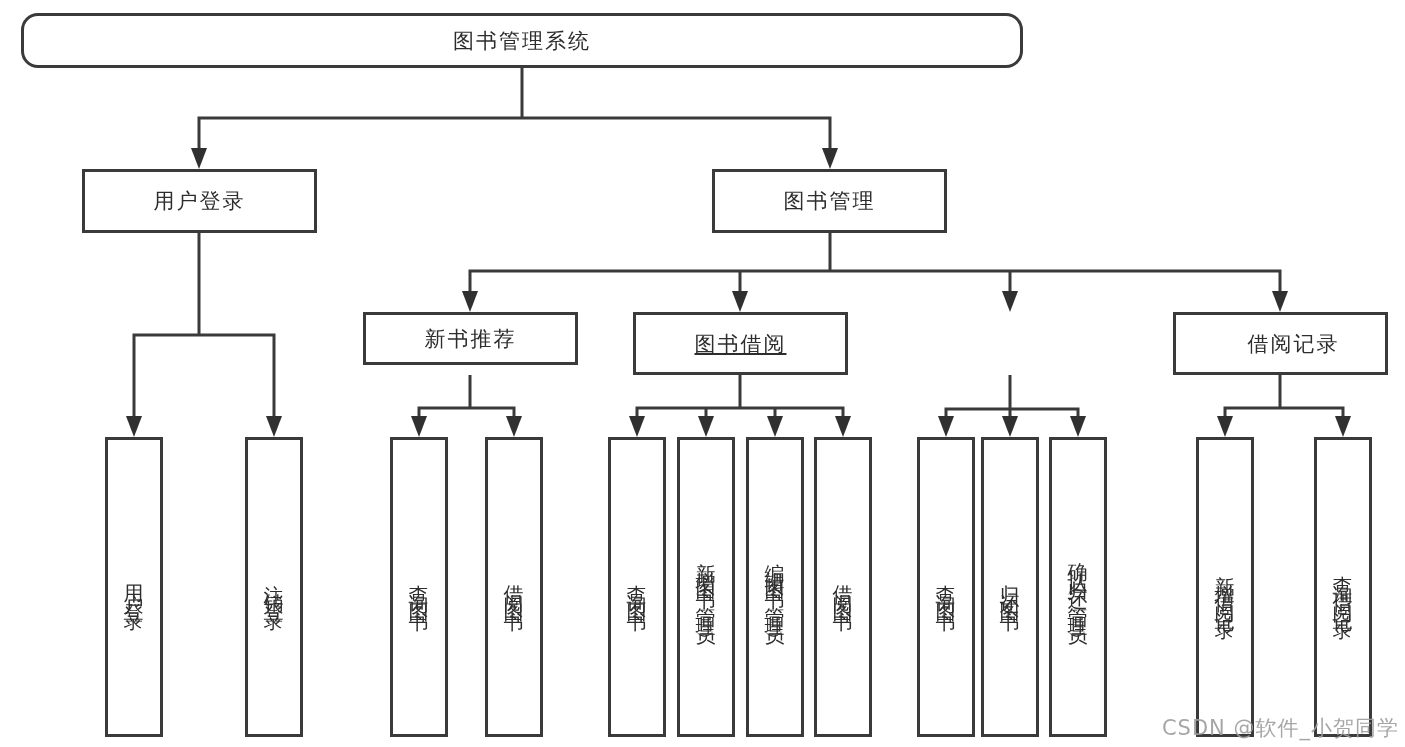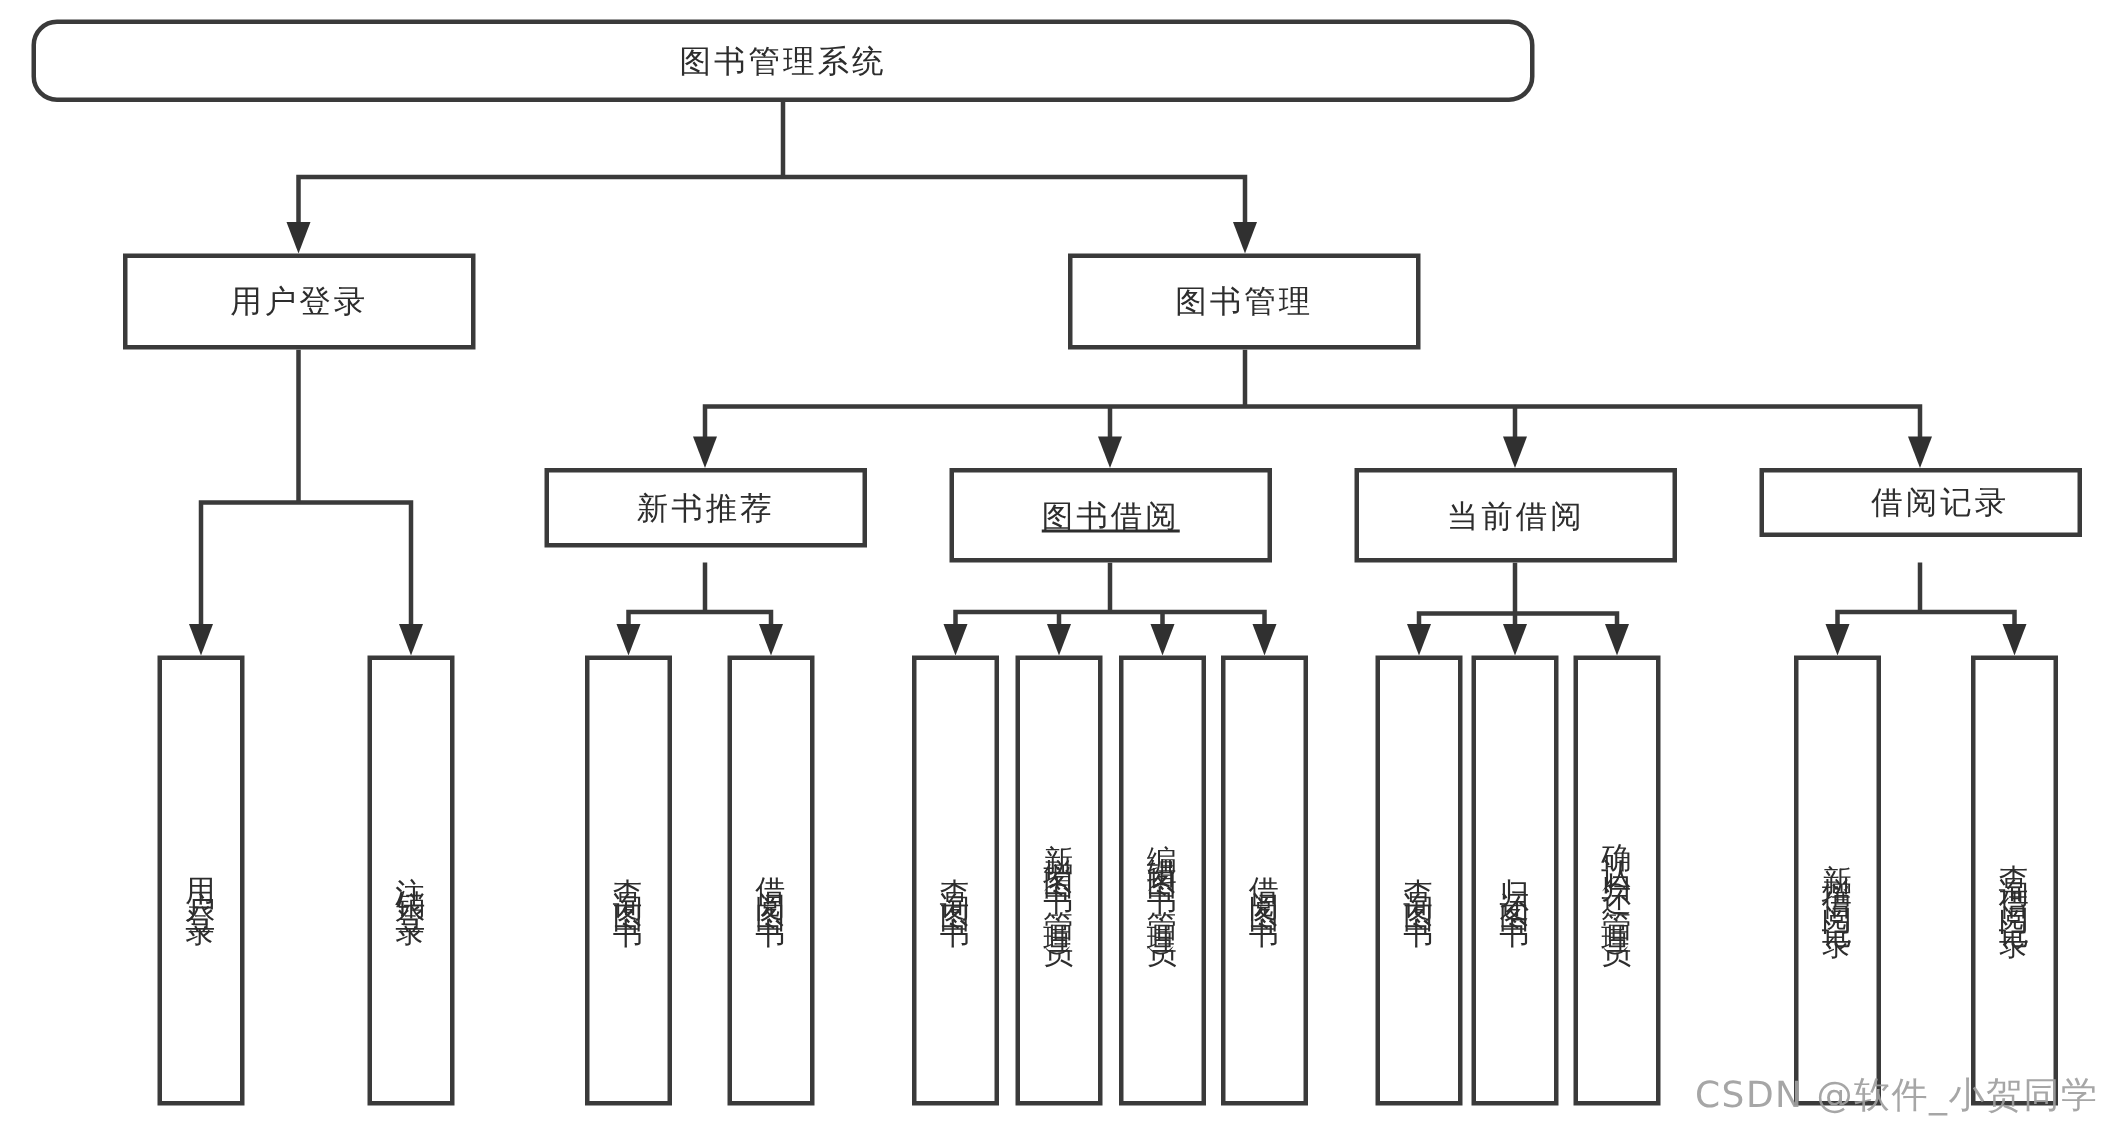"当前借阅" div.box { html: <div>当前借阅</div> -> none }
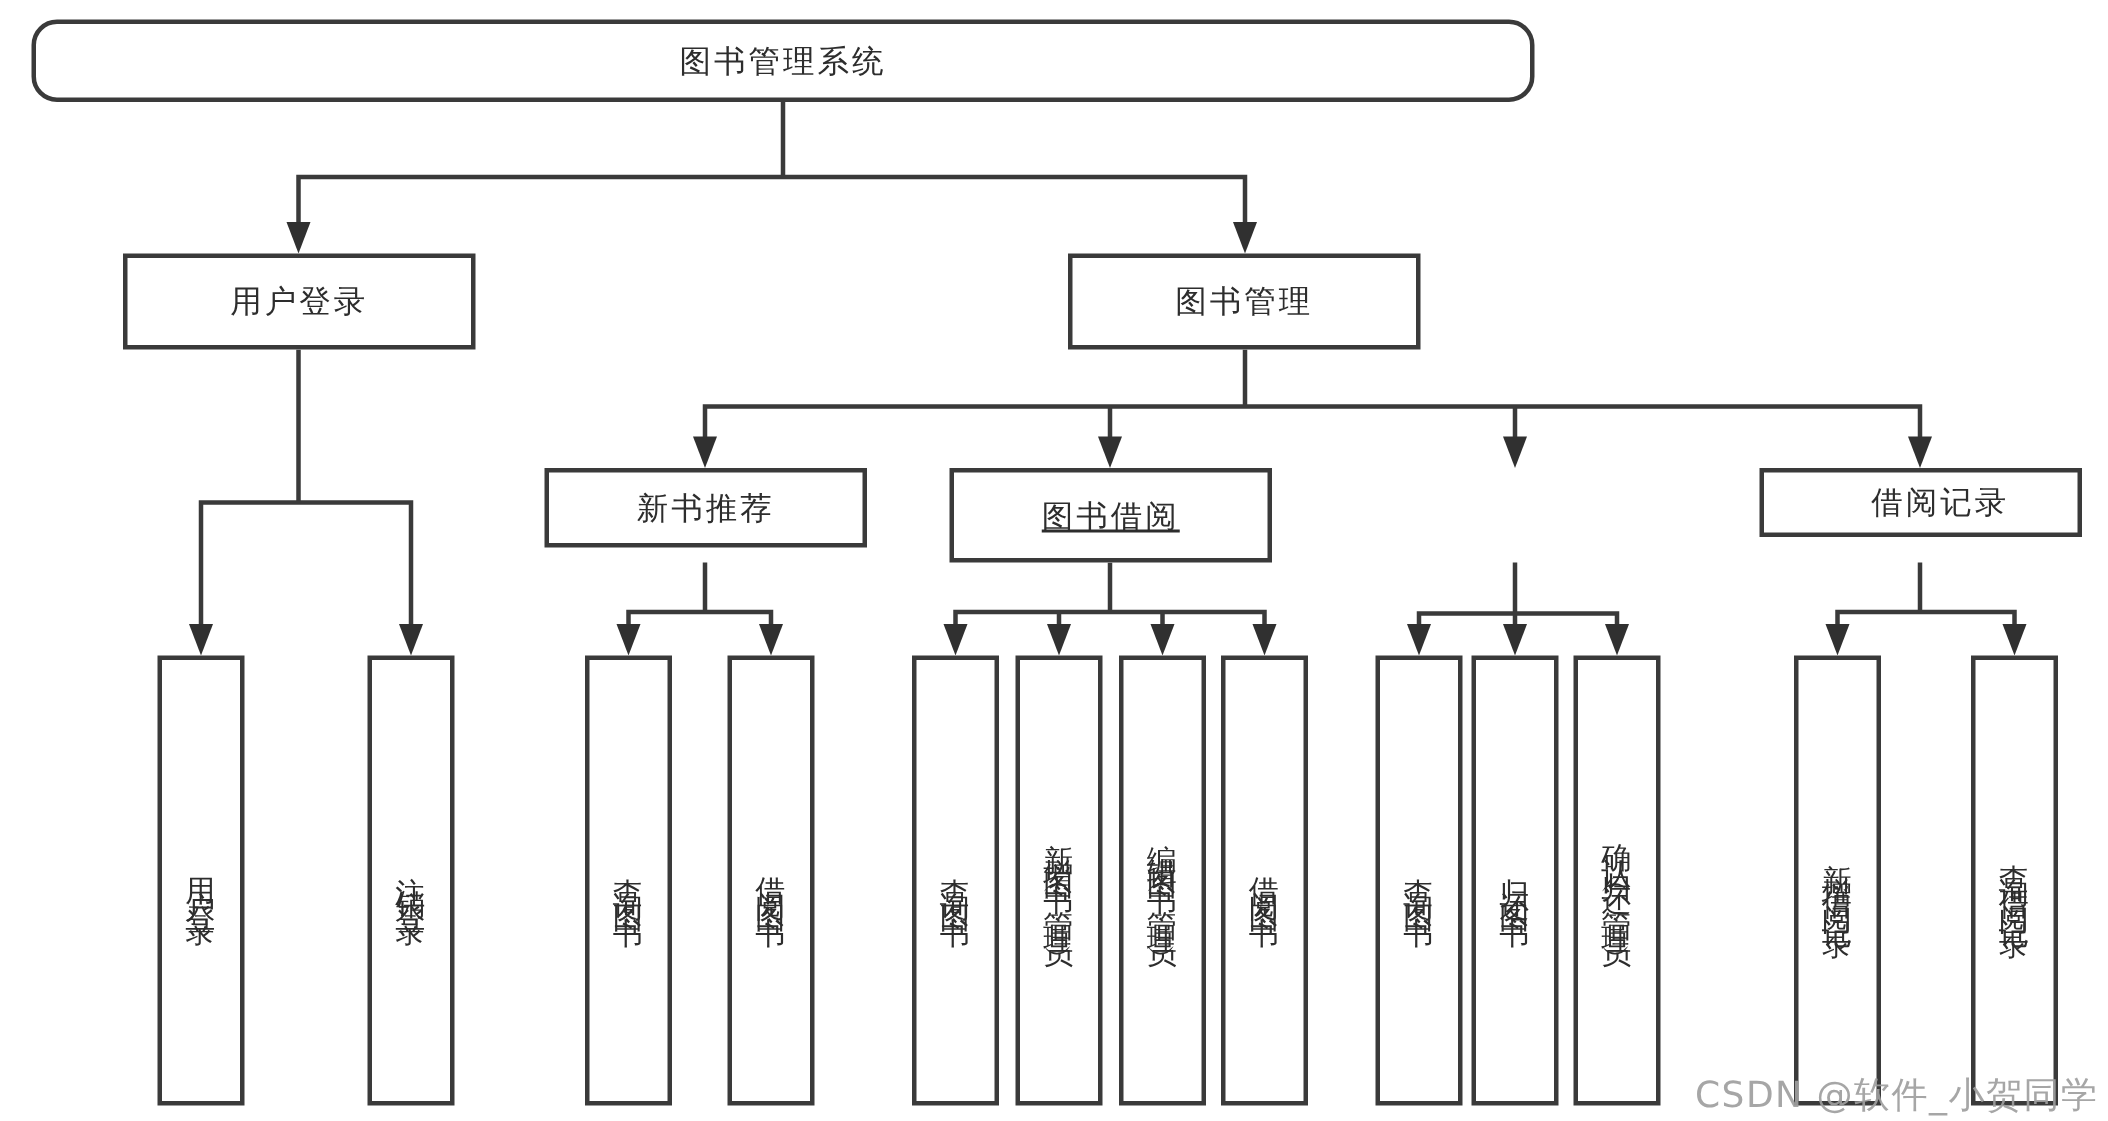"借阅记录" div.box { height: 46px -> 63px }
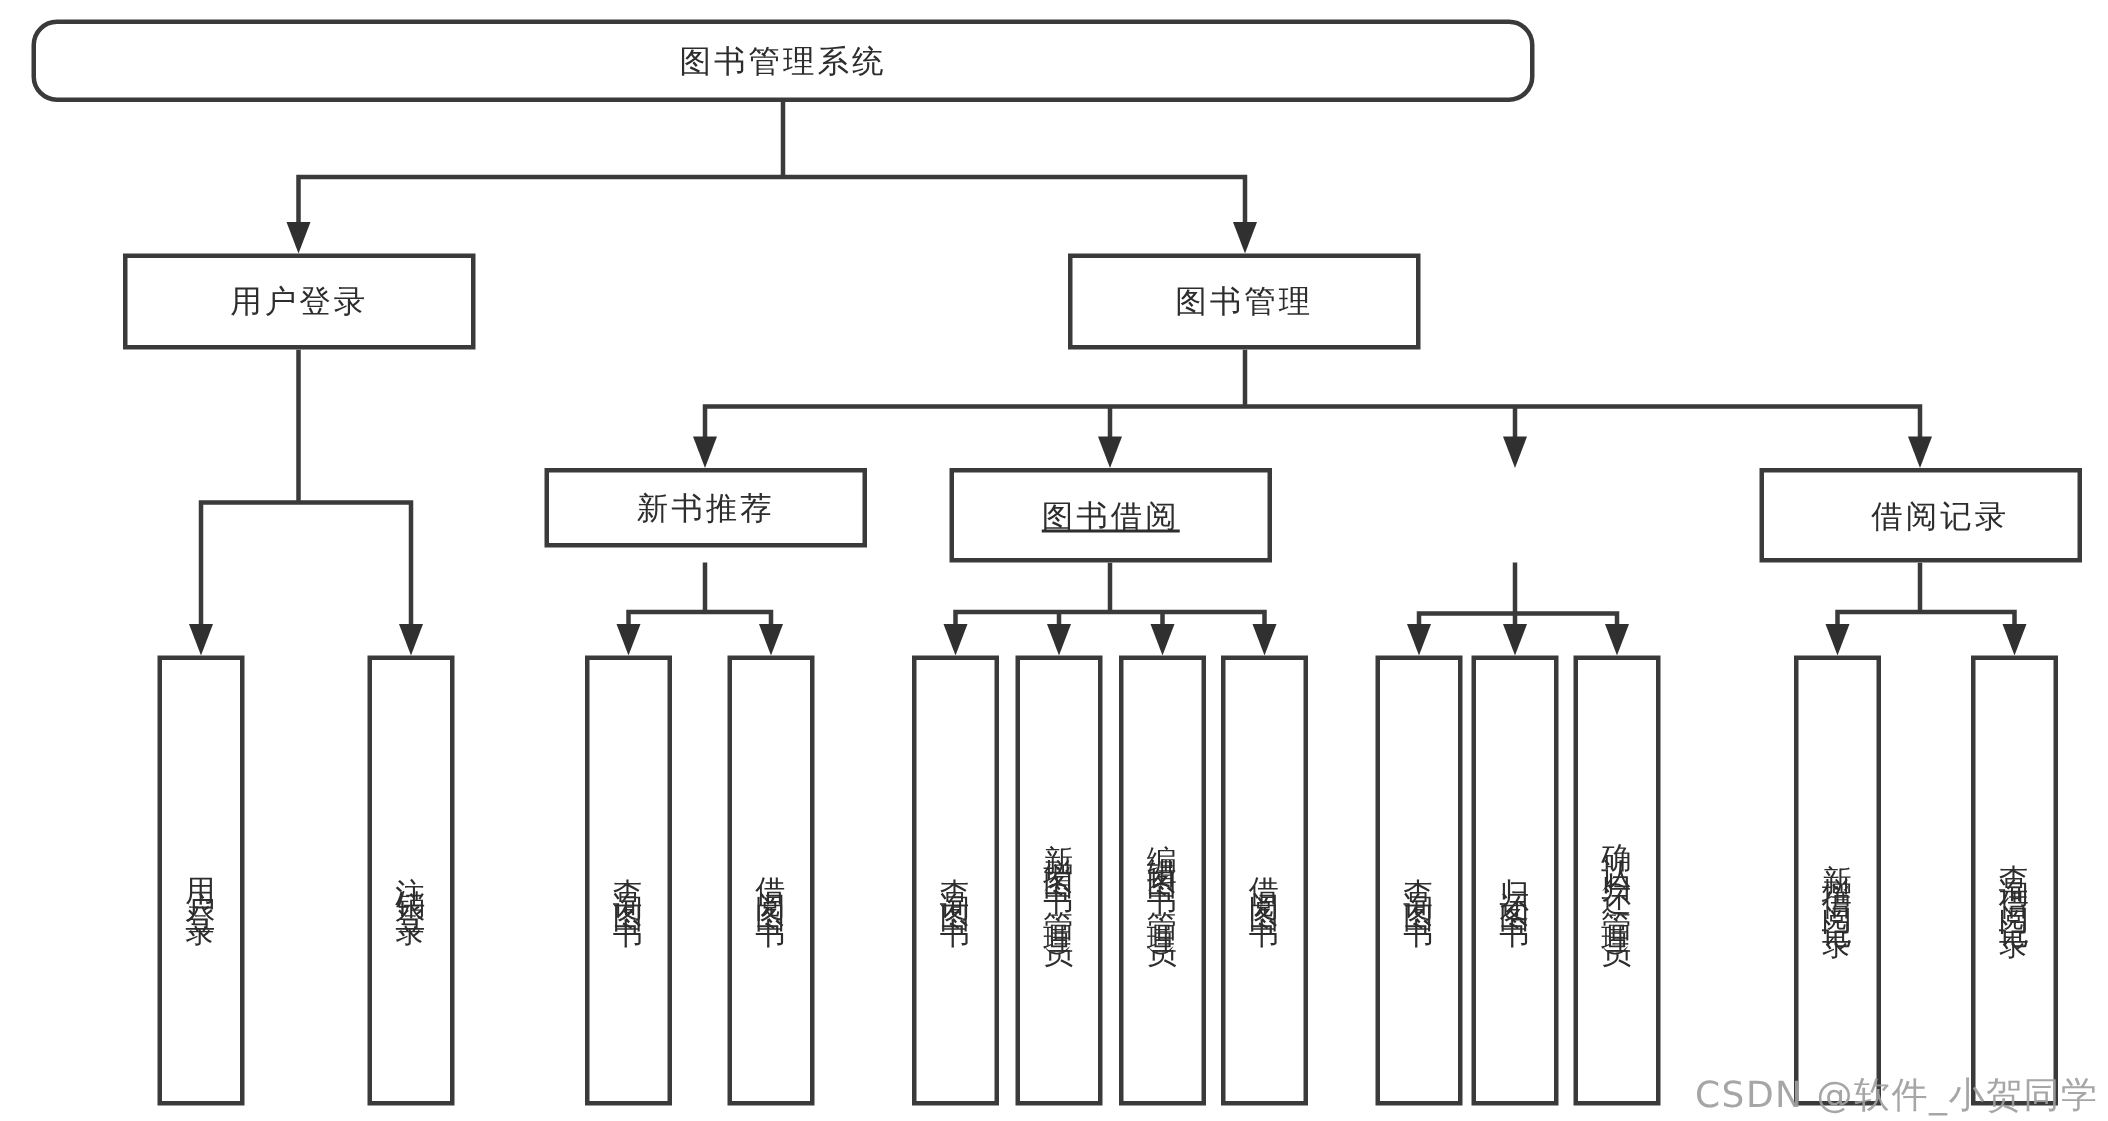"CSDN @软件_小贺同学" .watermark { font-size: 24px -> 21px }
